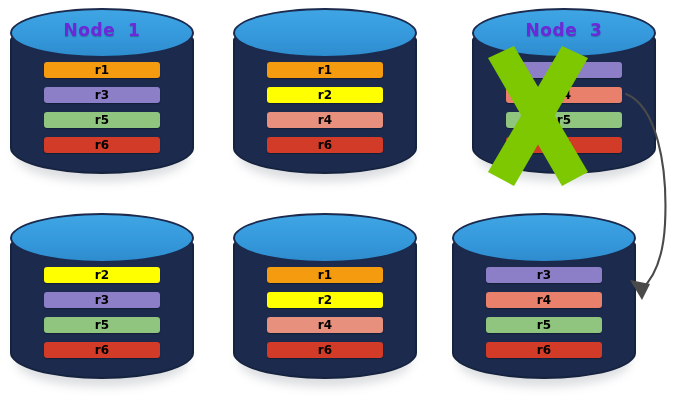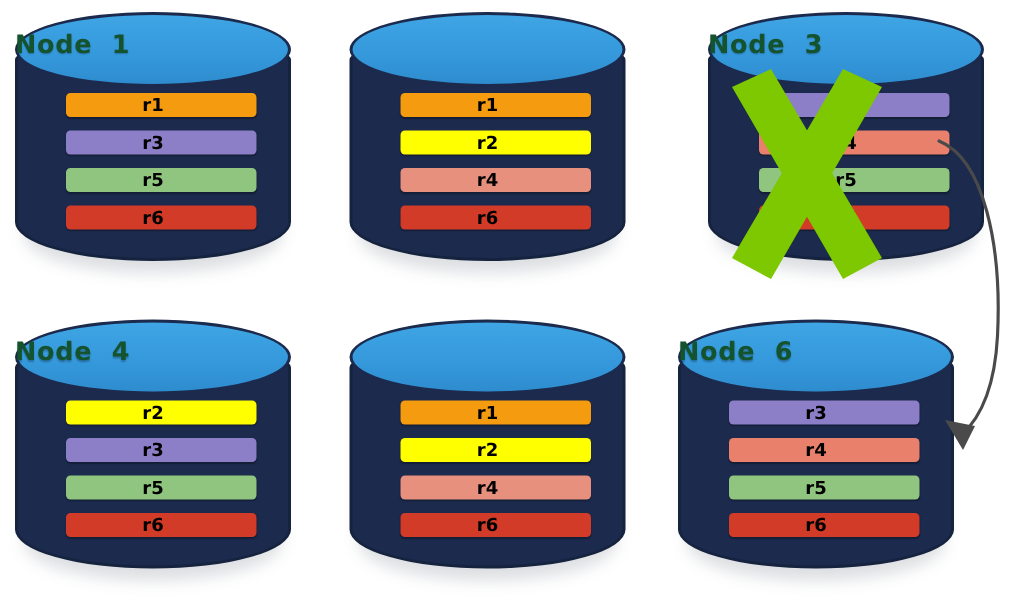"Node 1" .cyl-title { color: #14532d -> #6d28d9; text-align: left -> center }
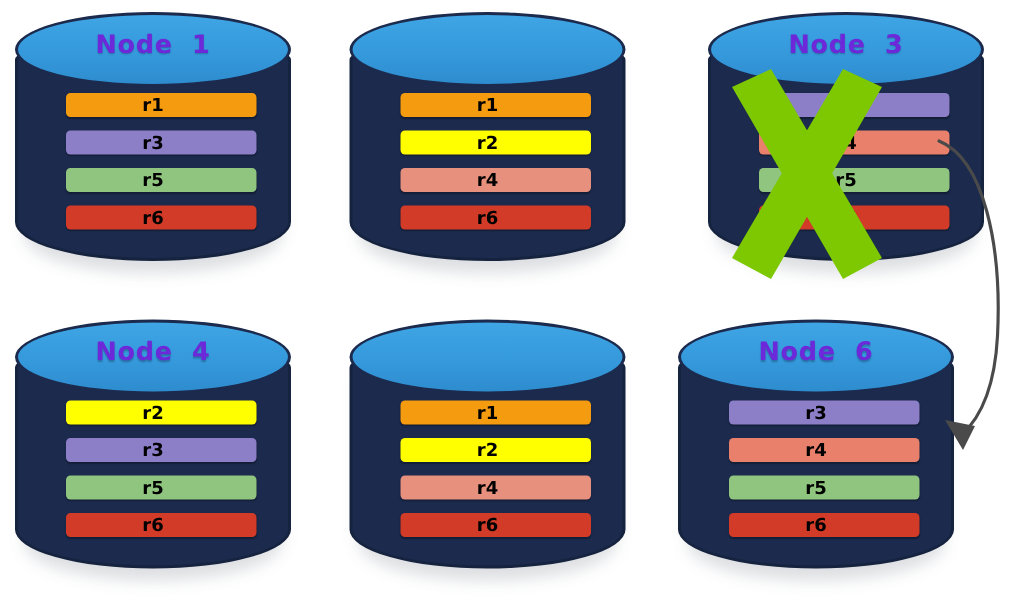"r1" .row-bar { padding-left: 11px -> none }
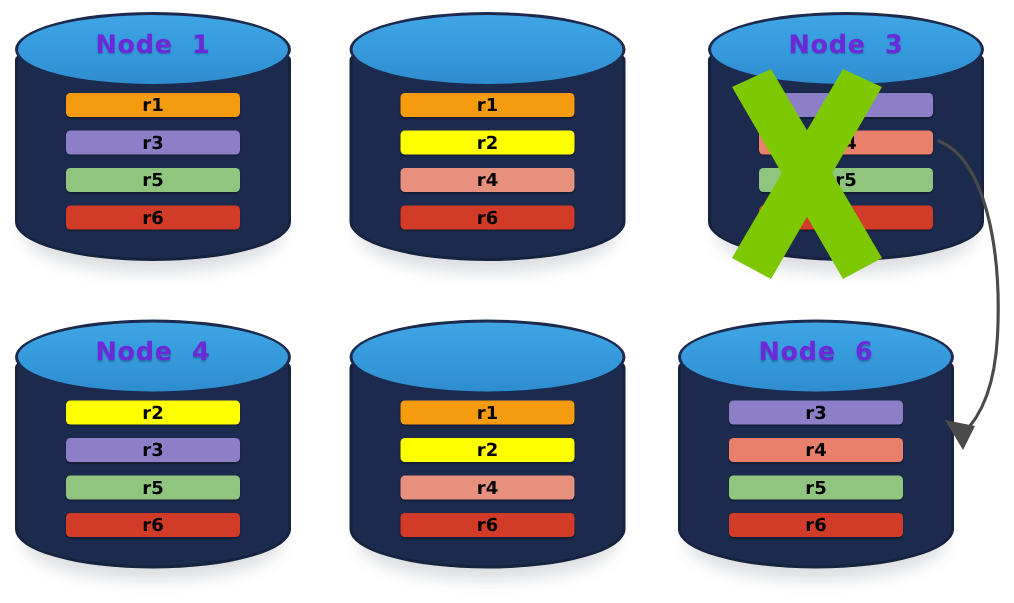"Node 4" div.cyl-title { html: <div>Node 4</div> -> none }
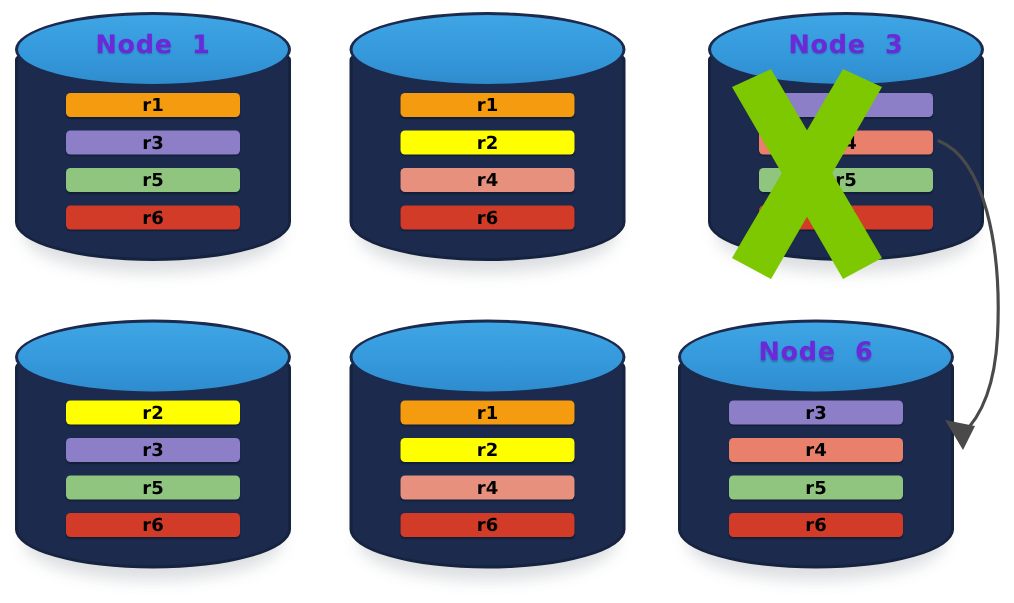"Node 6" div.cyl-title { html: <div>Node 6</div> -> none }
